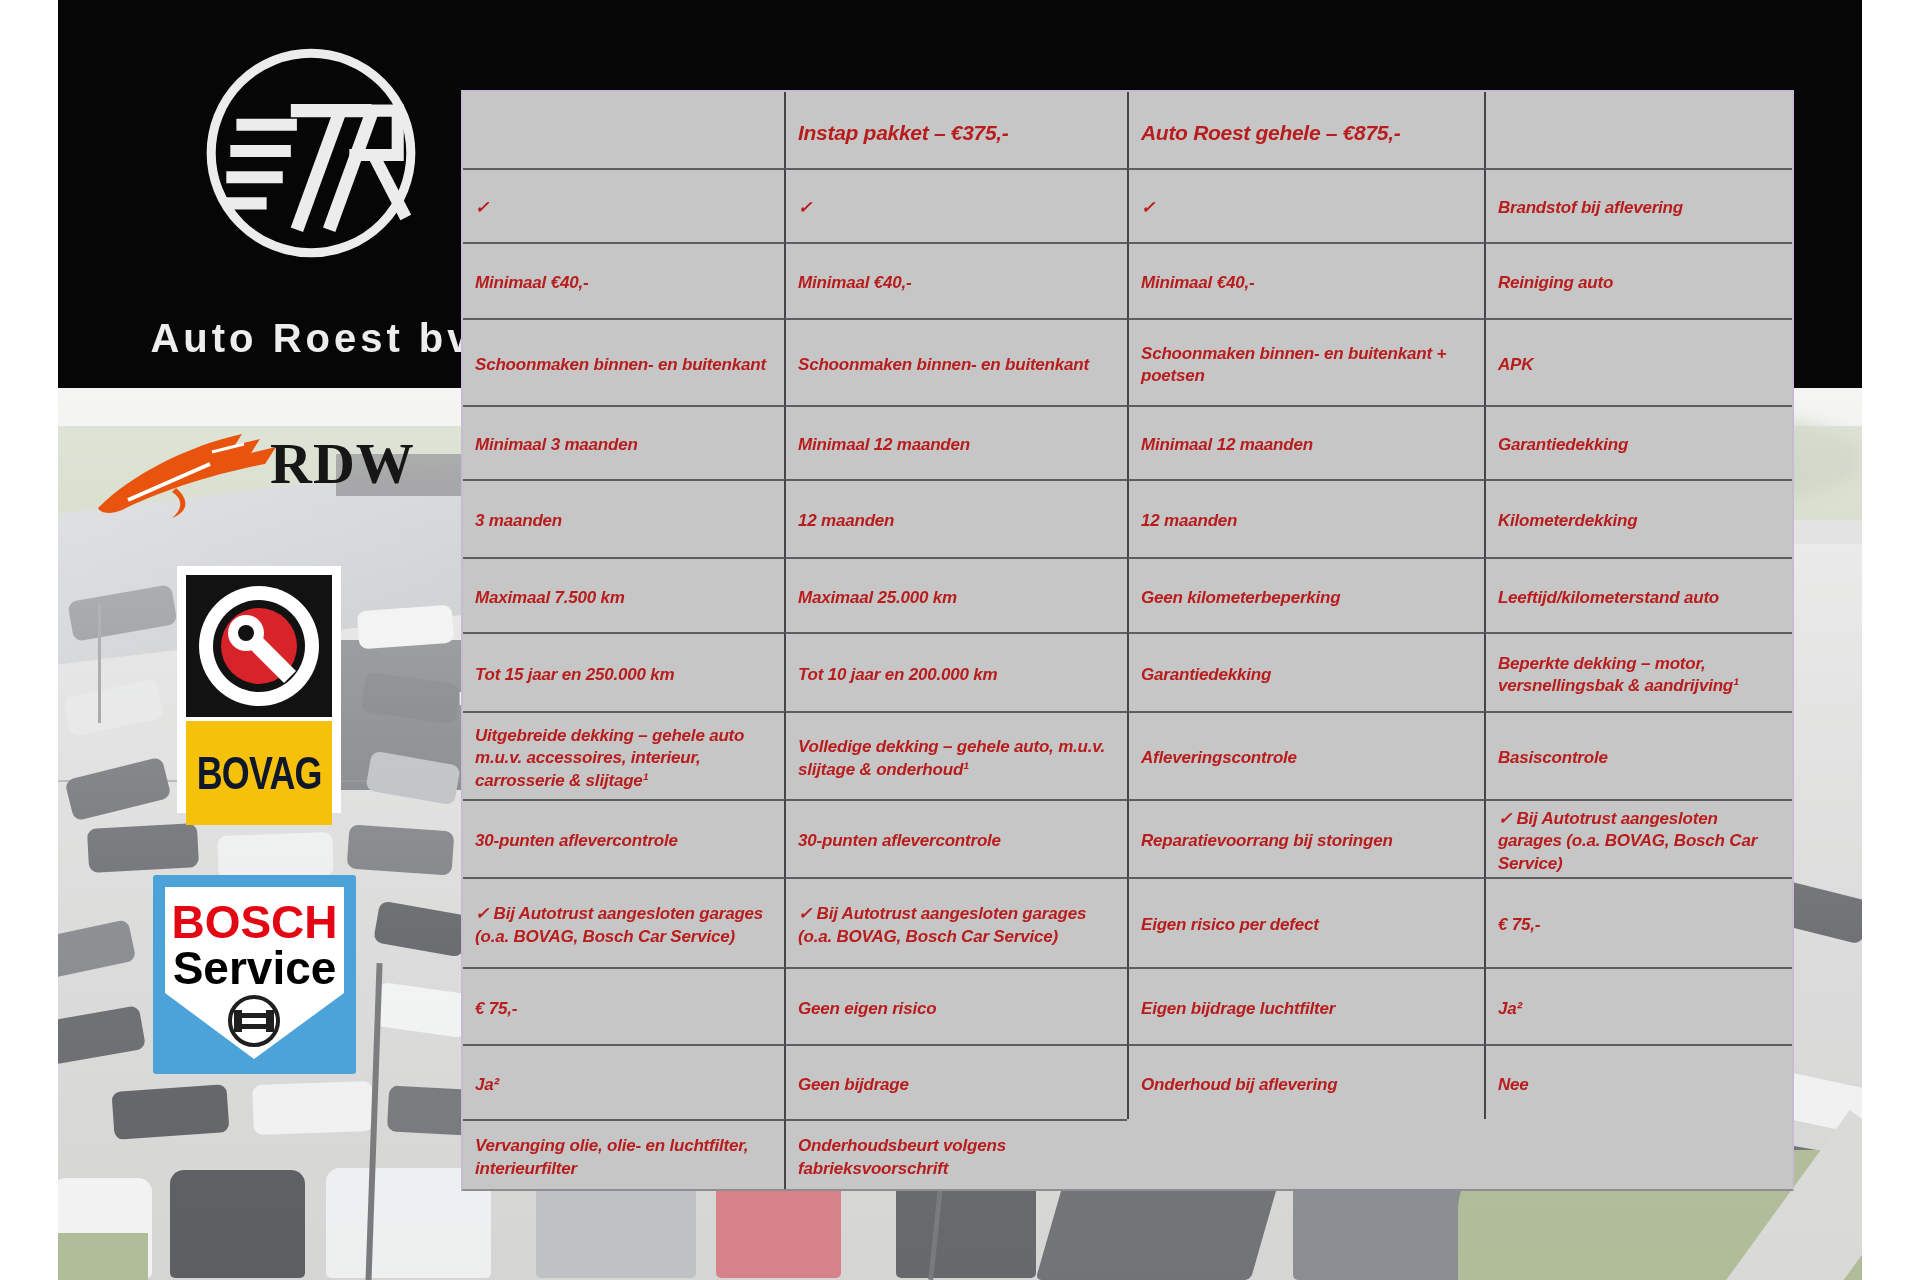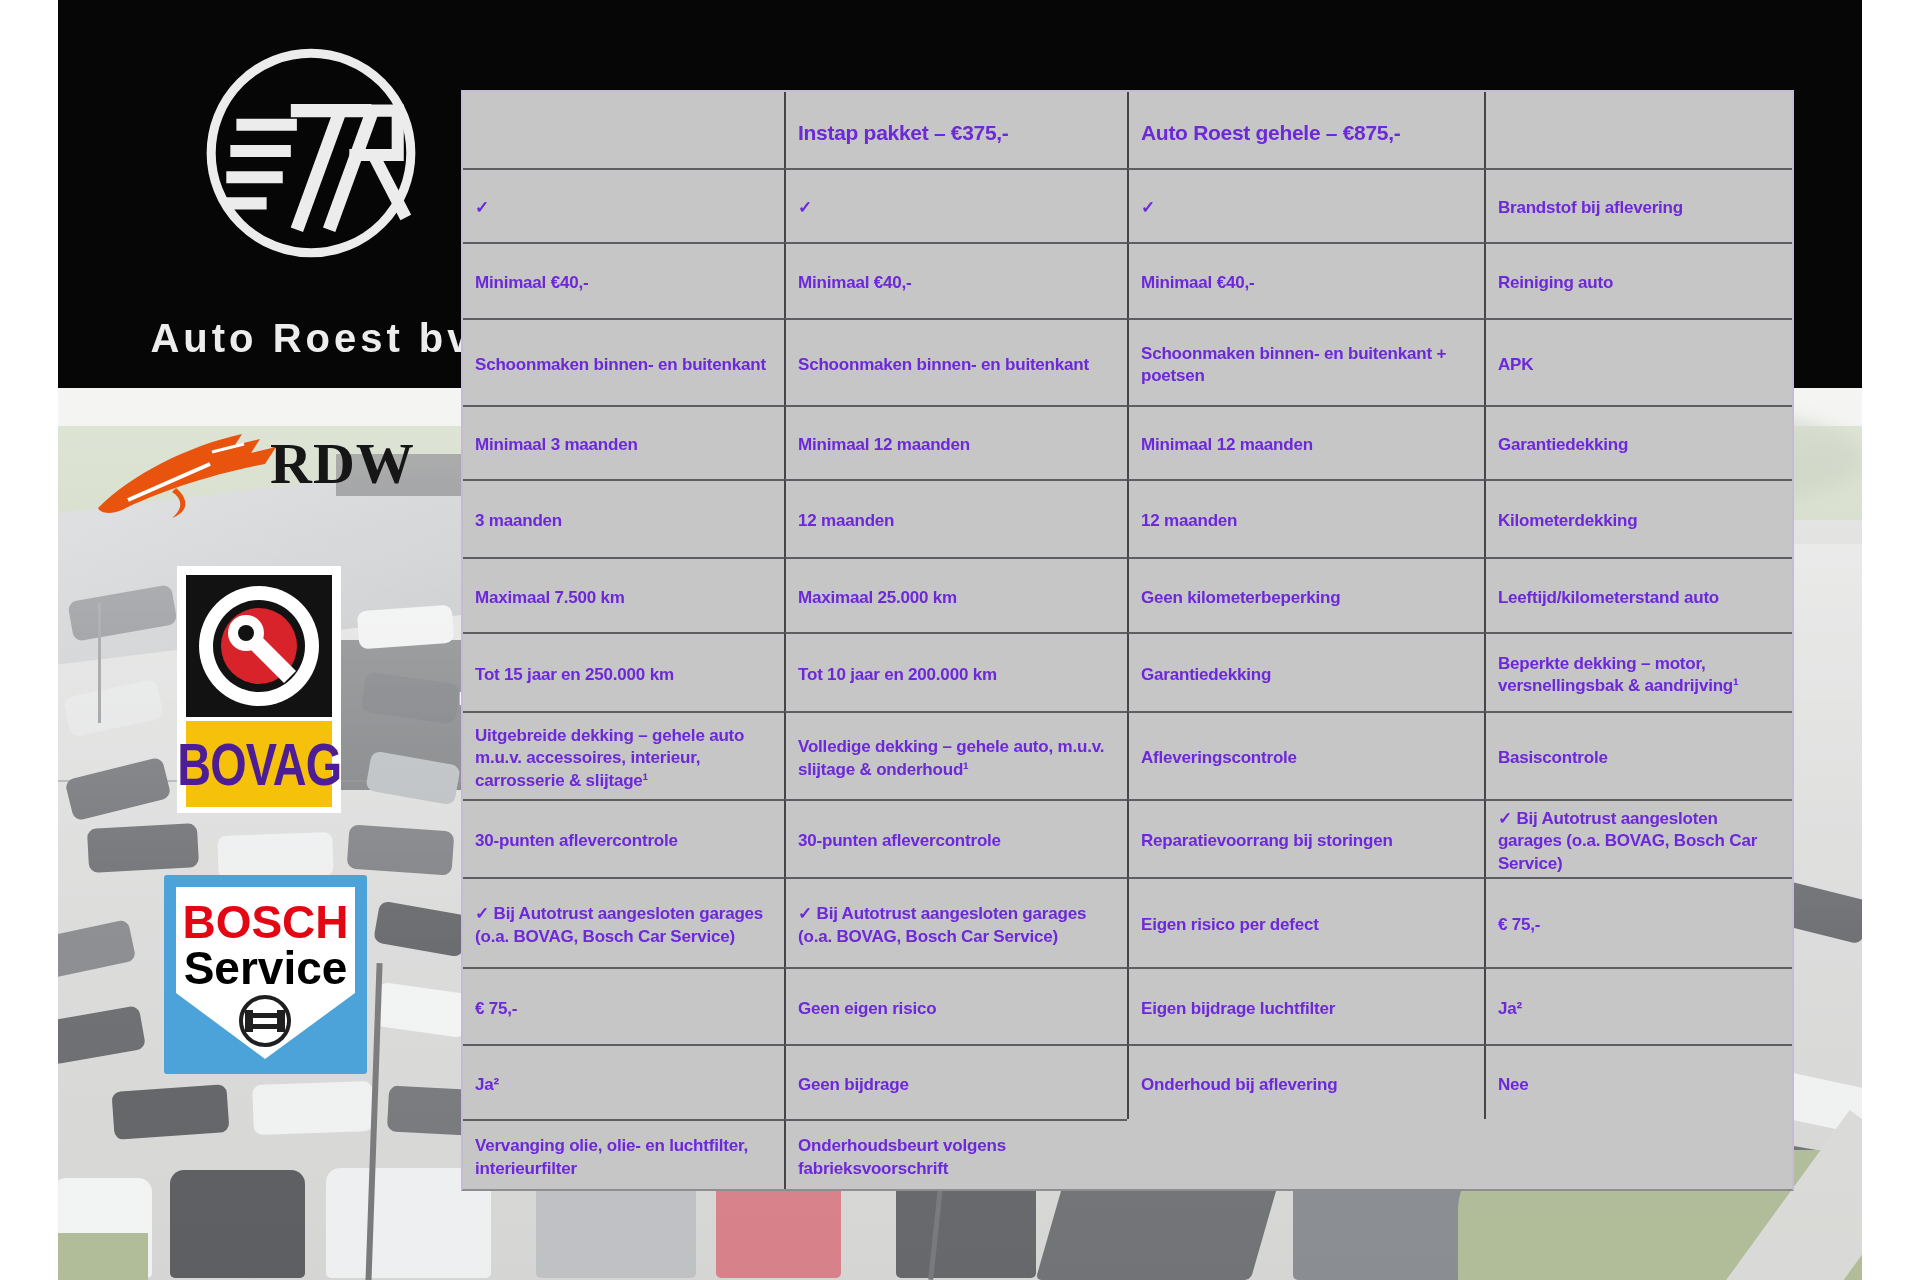"Instap pakket – €375,-" .cell { color: #6d28d9 -> #b91c1c; font-style: none -> italic }
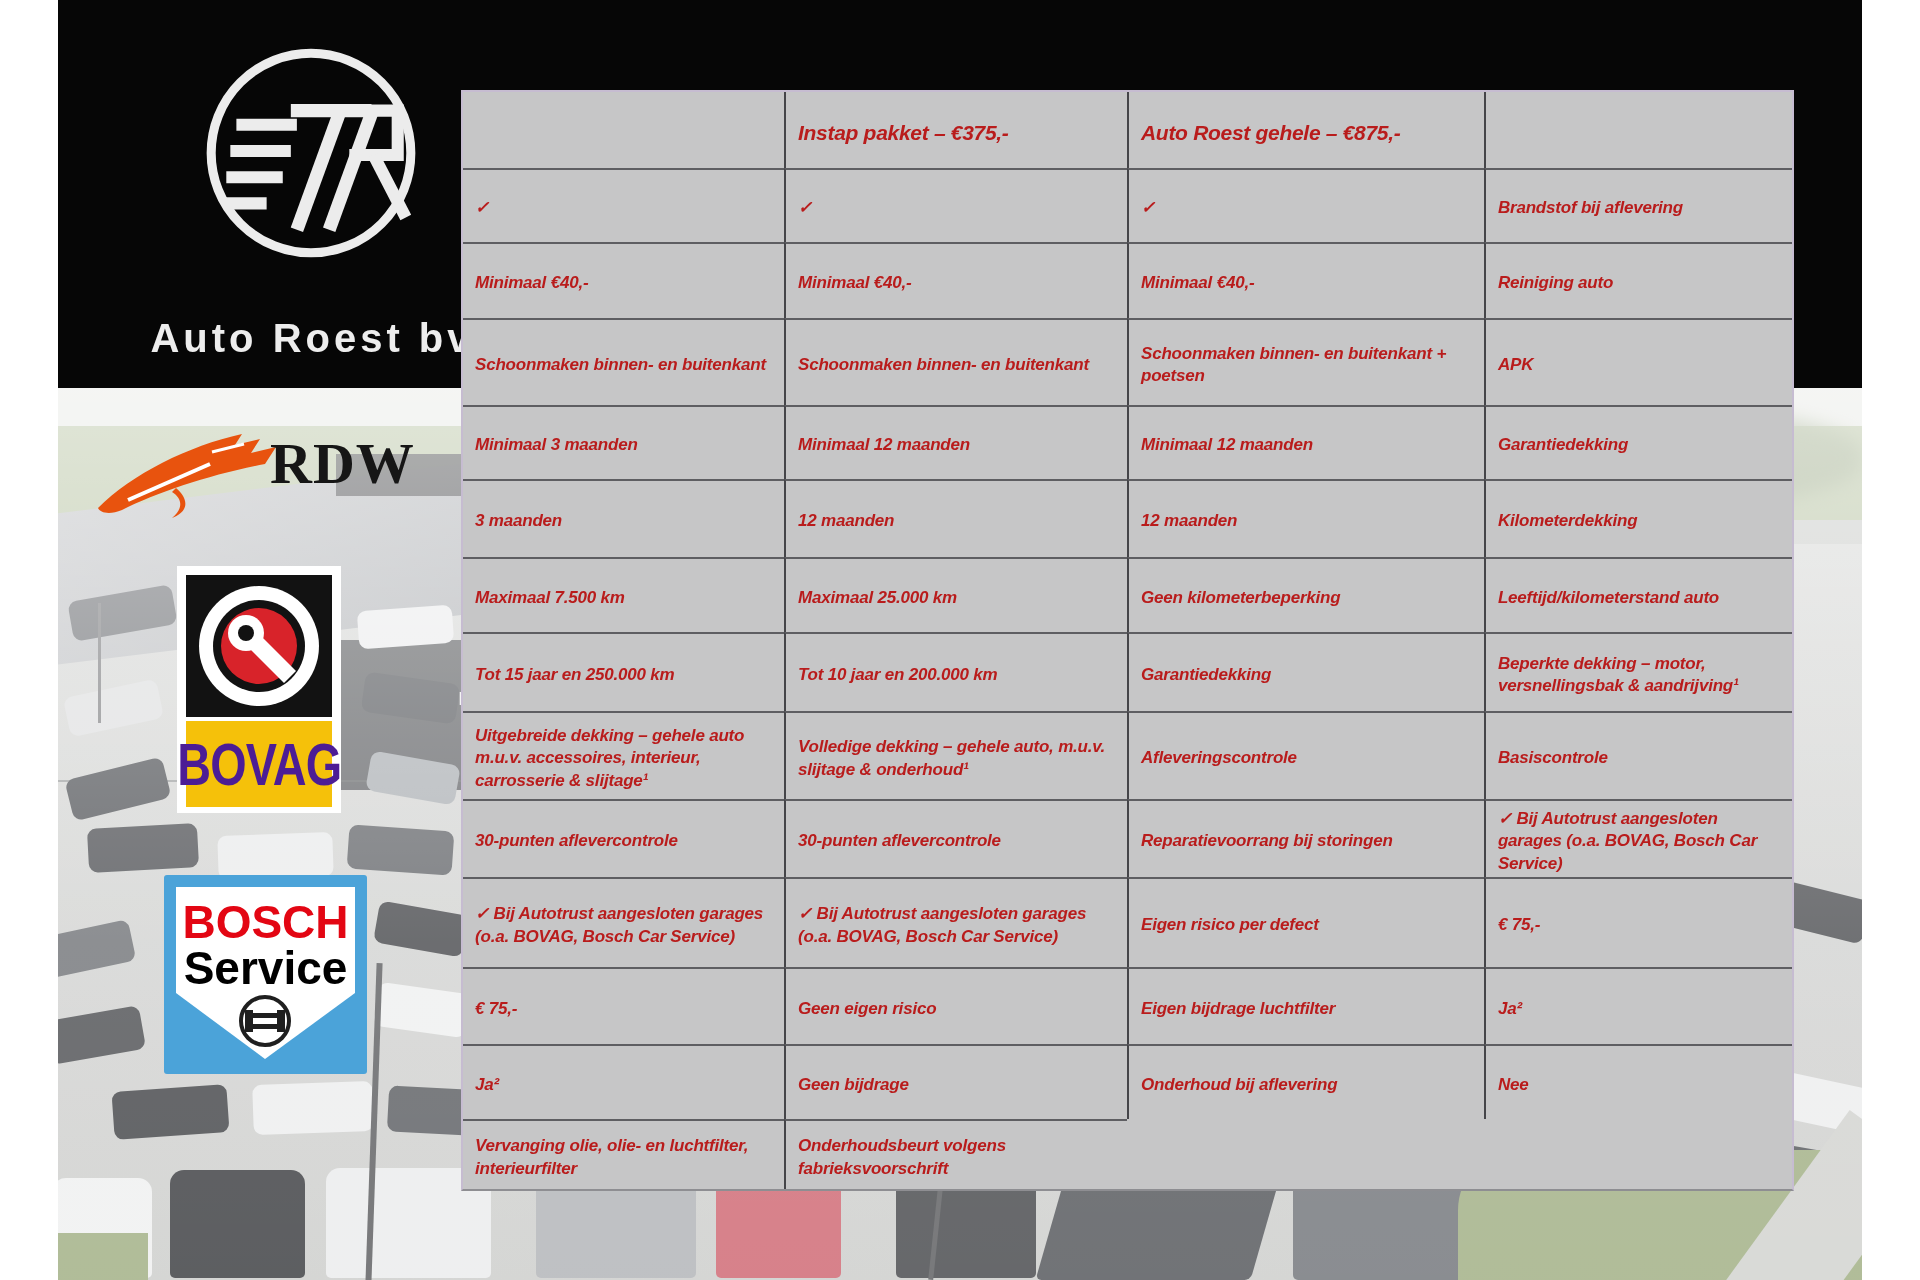"BOVAG" .bovag-text { color: #4c1d95 -> #0f172a; font-size: 60px -> 46px; height: 86px -> 104px }
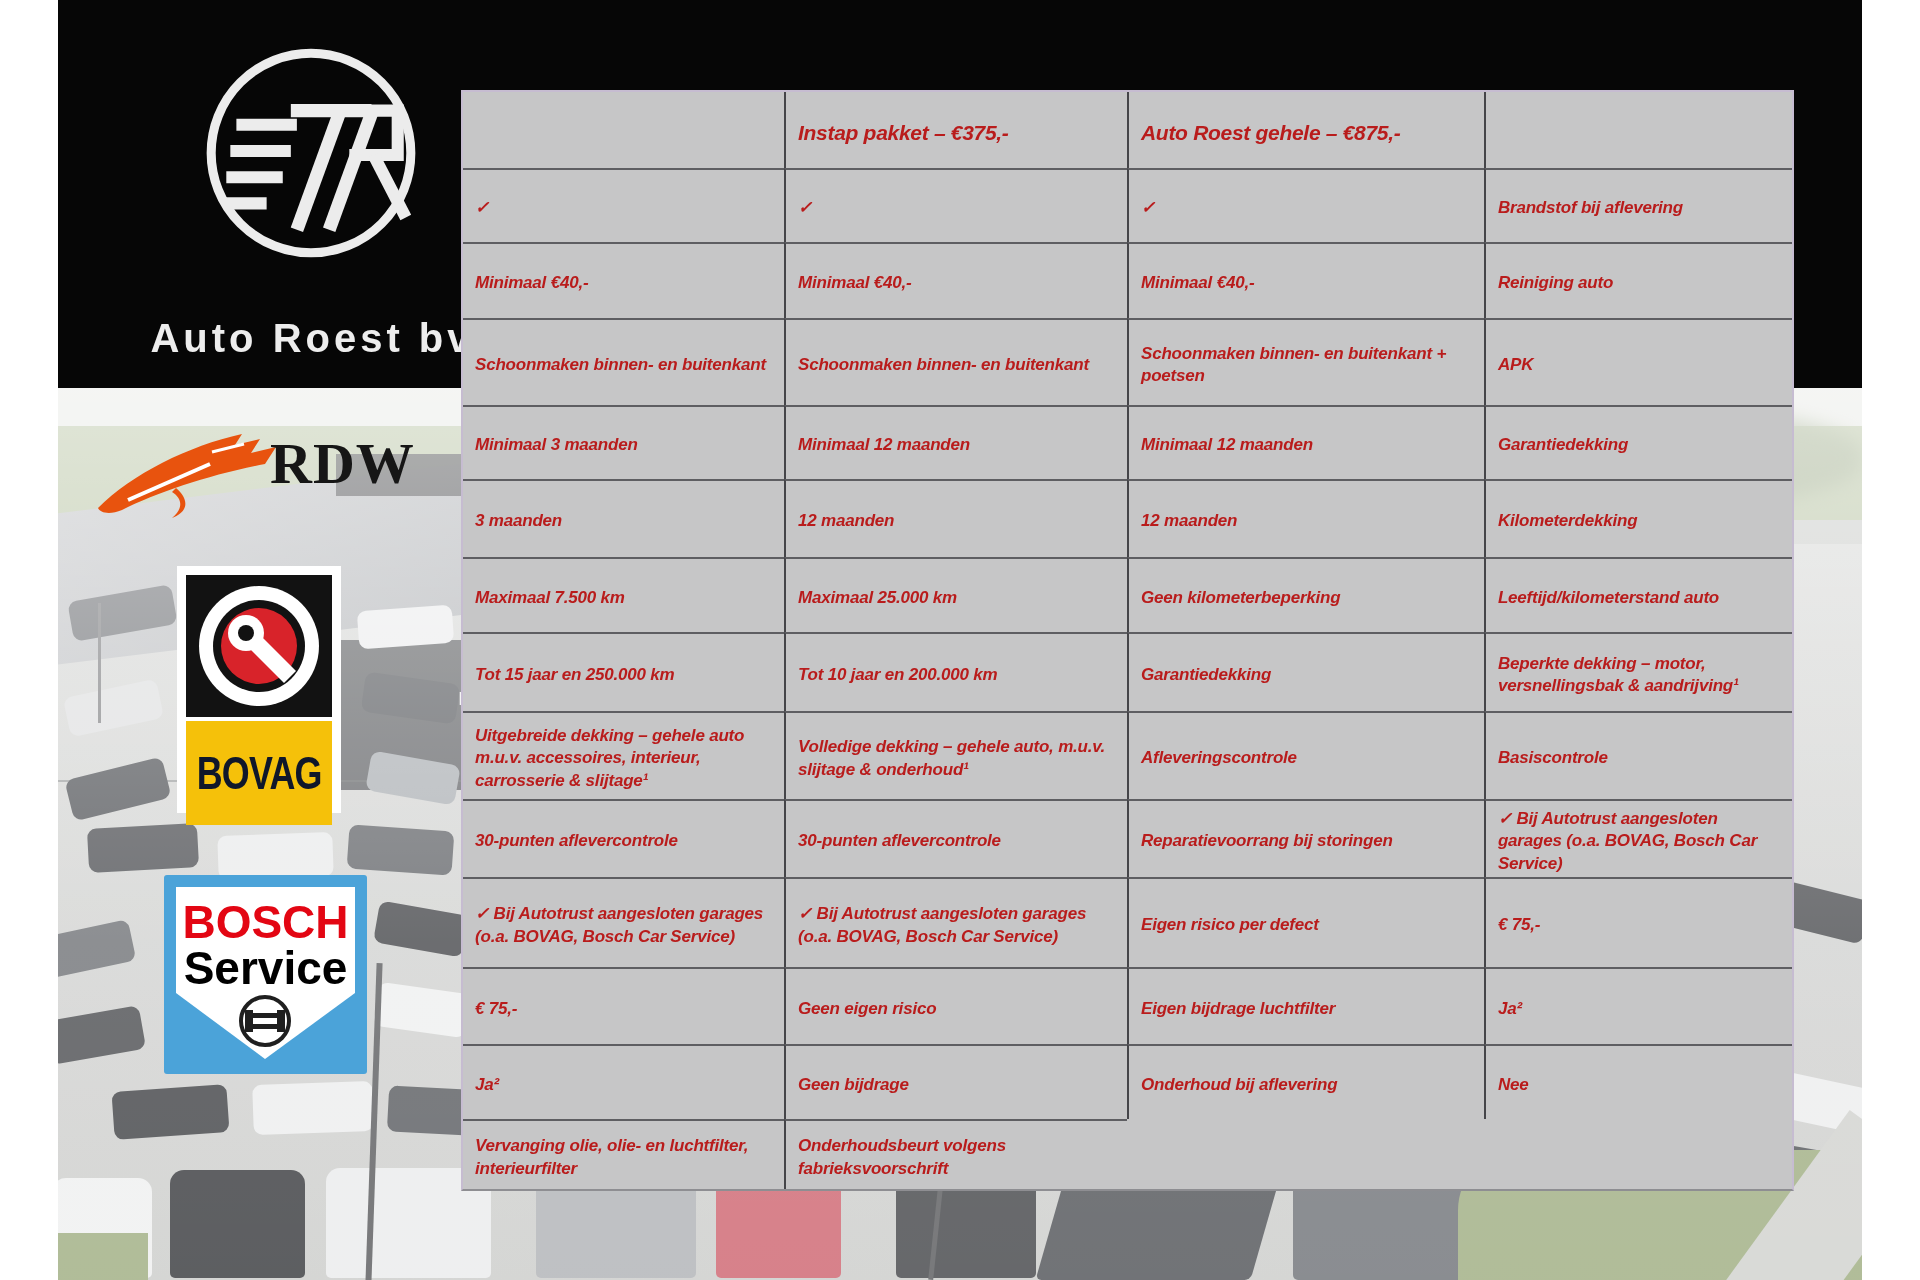"BOSCH" .bosch { left: 164px -> 153px }
